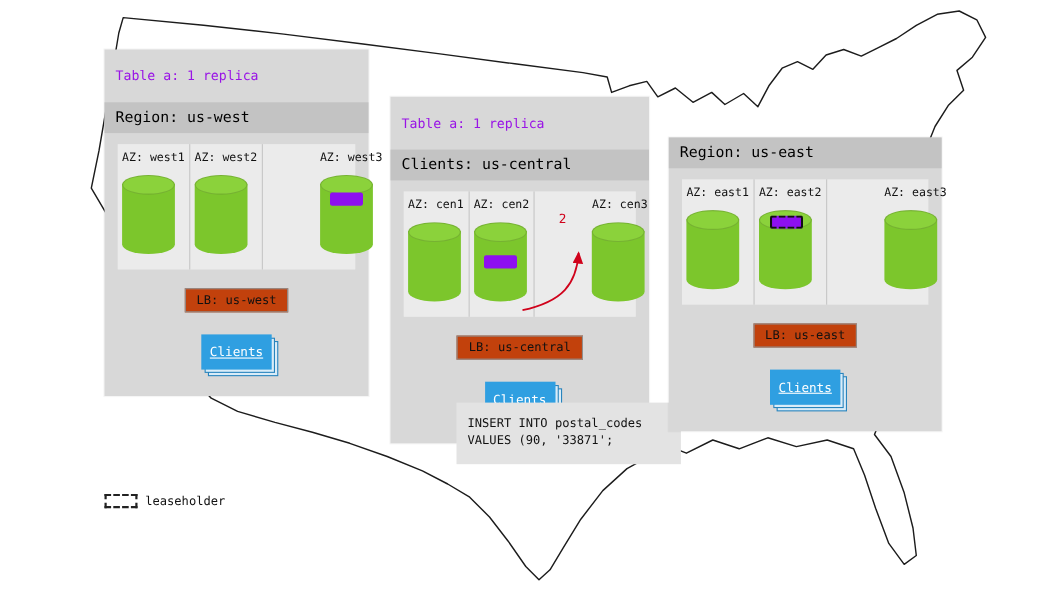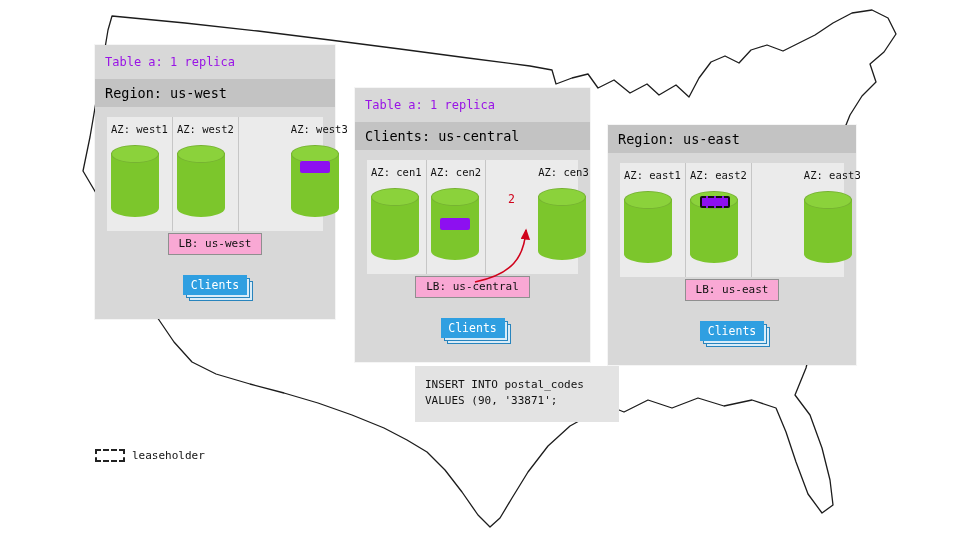"Table a: 1 replica" .panel-header { height: 34px -> 48px }
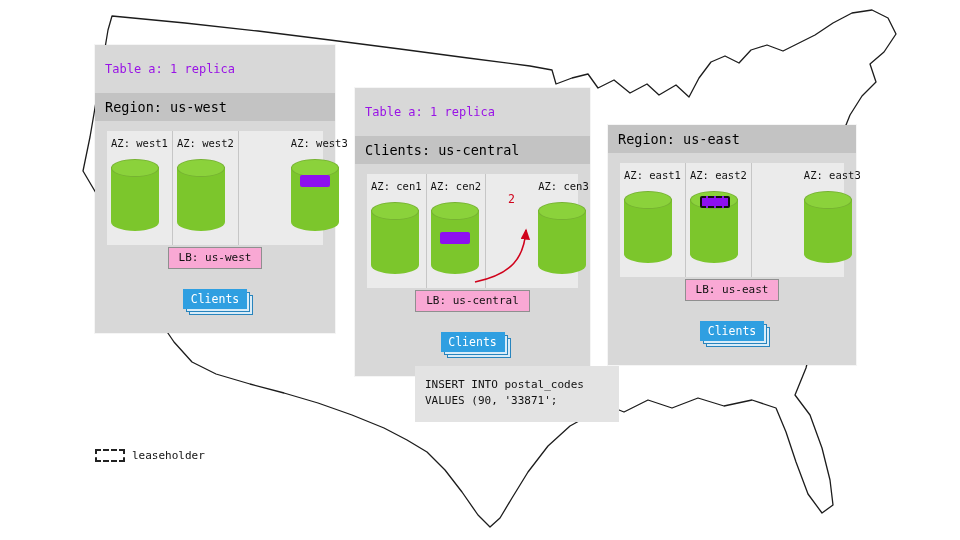"LB: us-west" .lb-box { background: #f9a8d4 -> #c2410c; margin: 2px auto 0 -> 17px auto 0 }
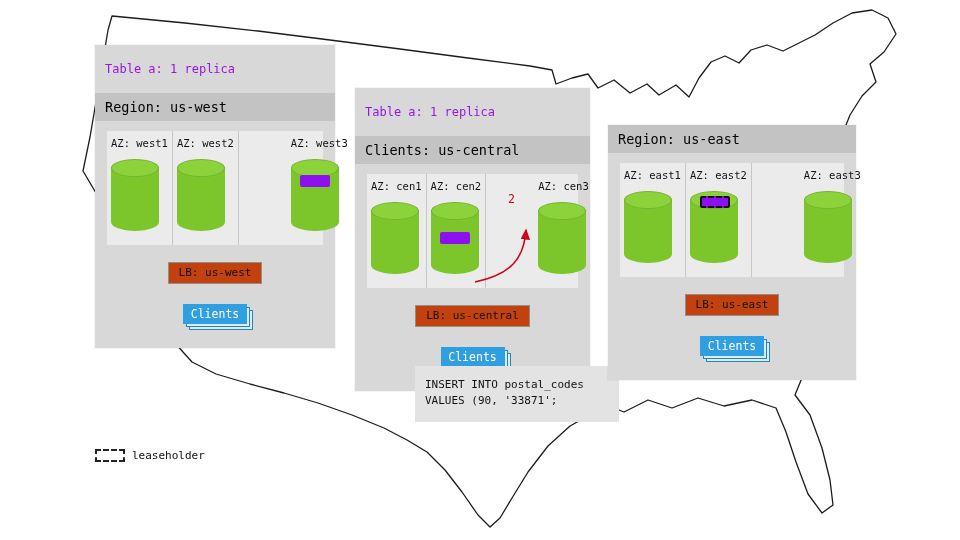"Clients" .clients-btn { height: 20px -> 32px; text-decoration: none -> underline }
